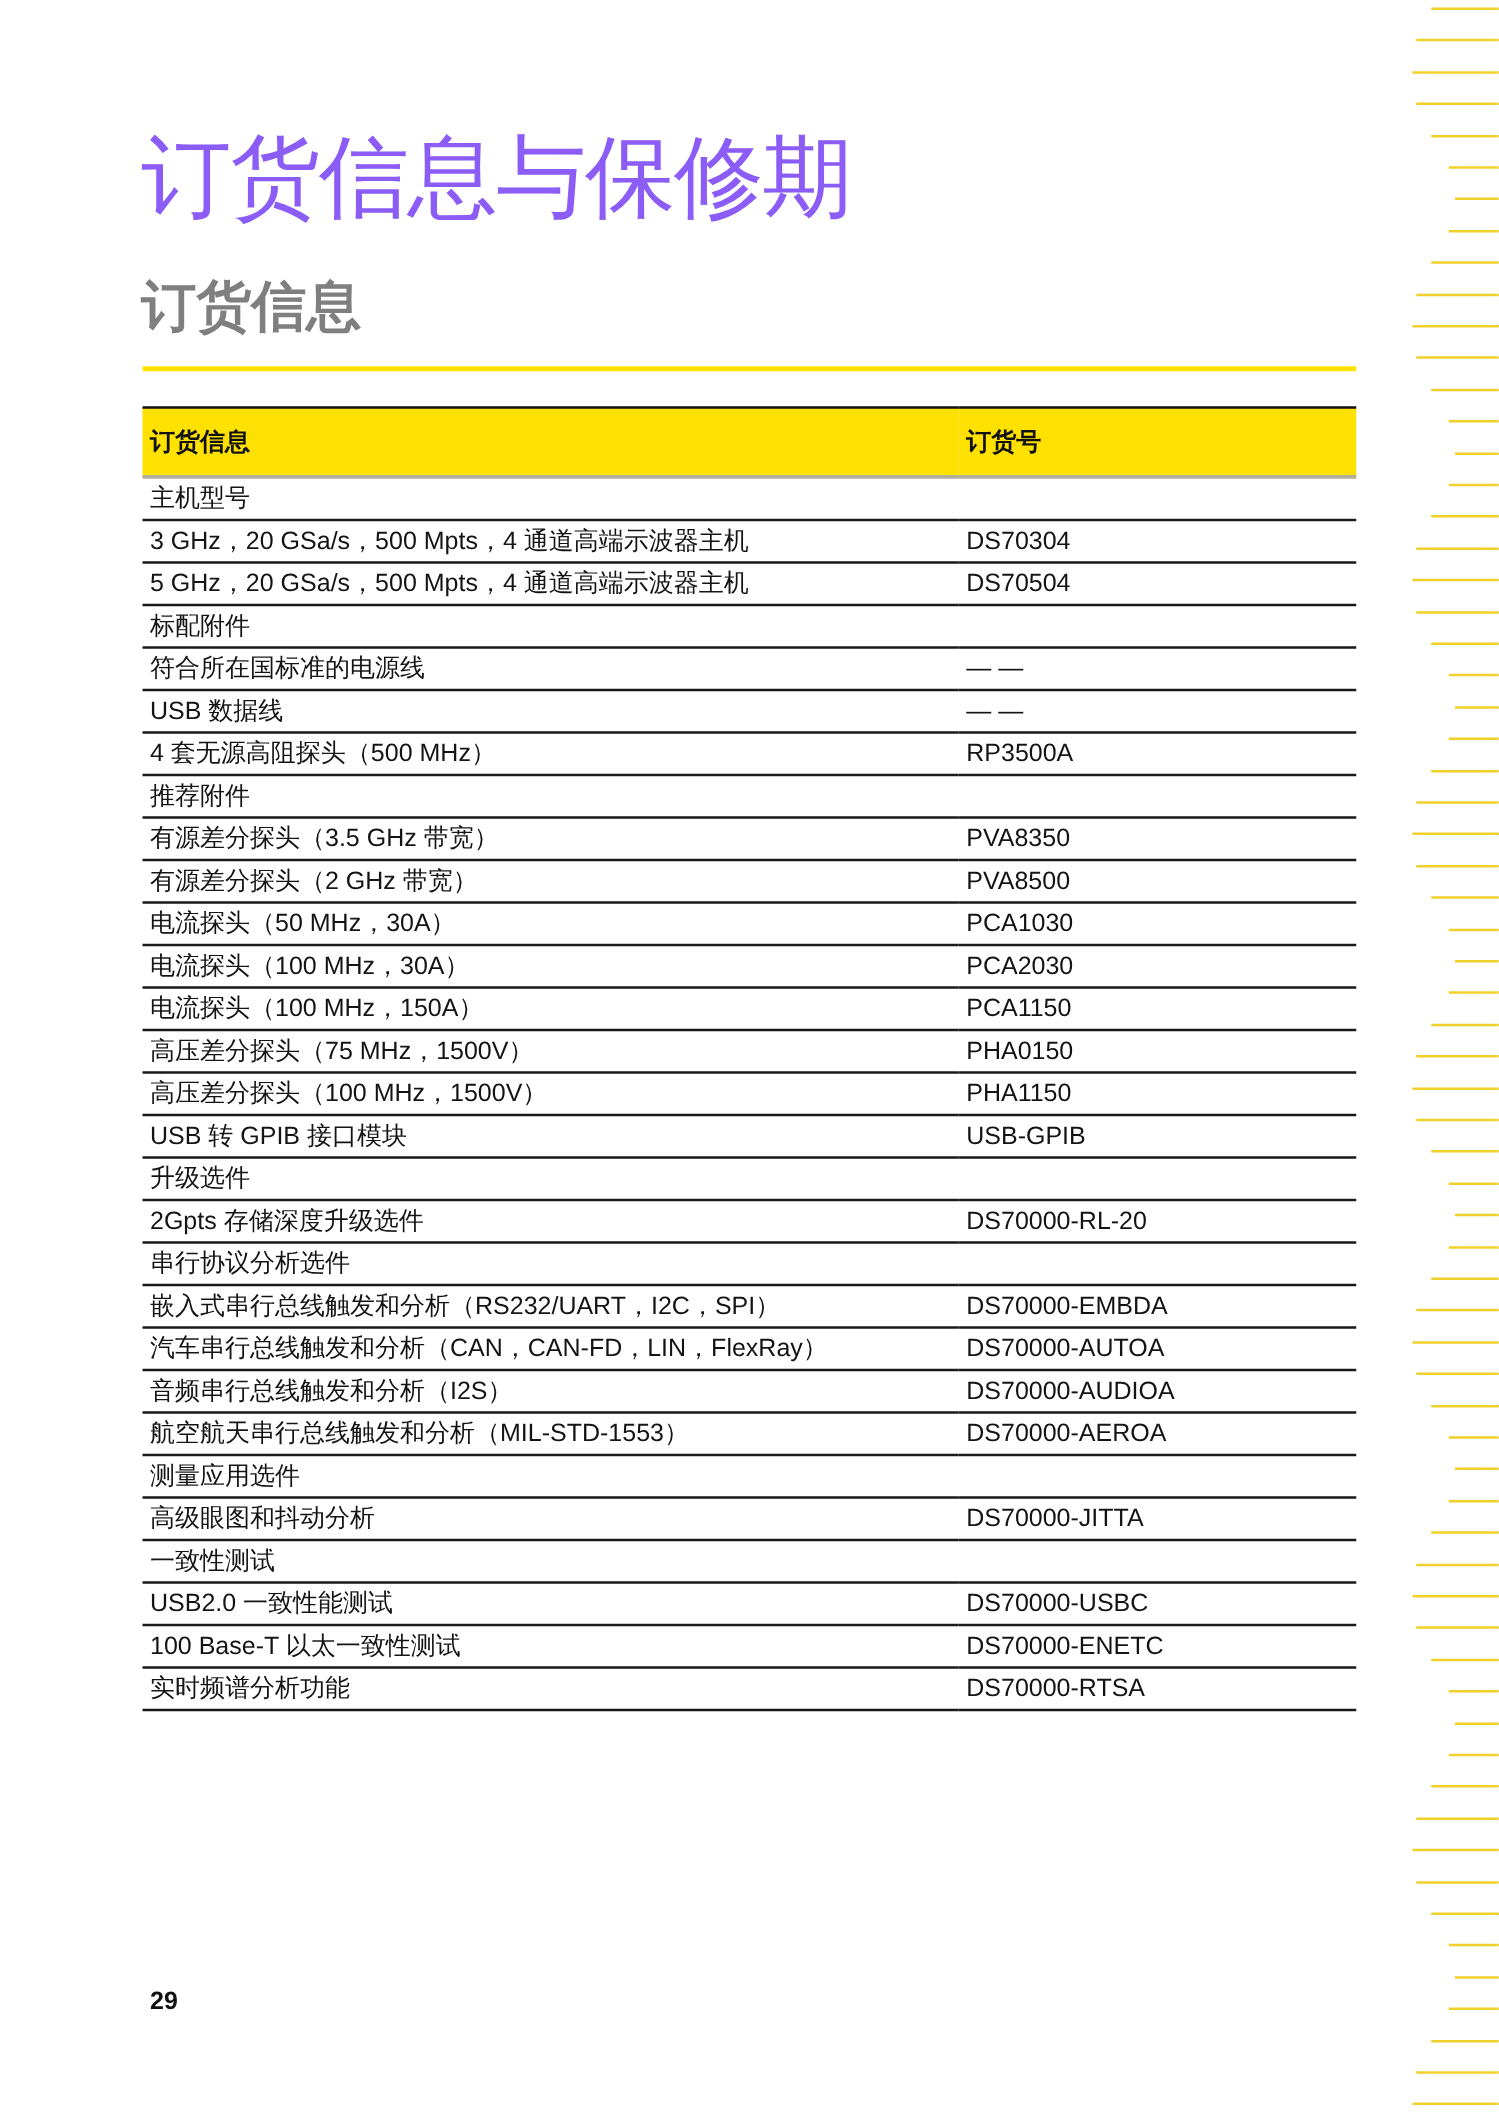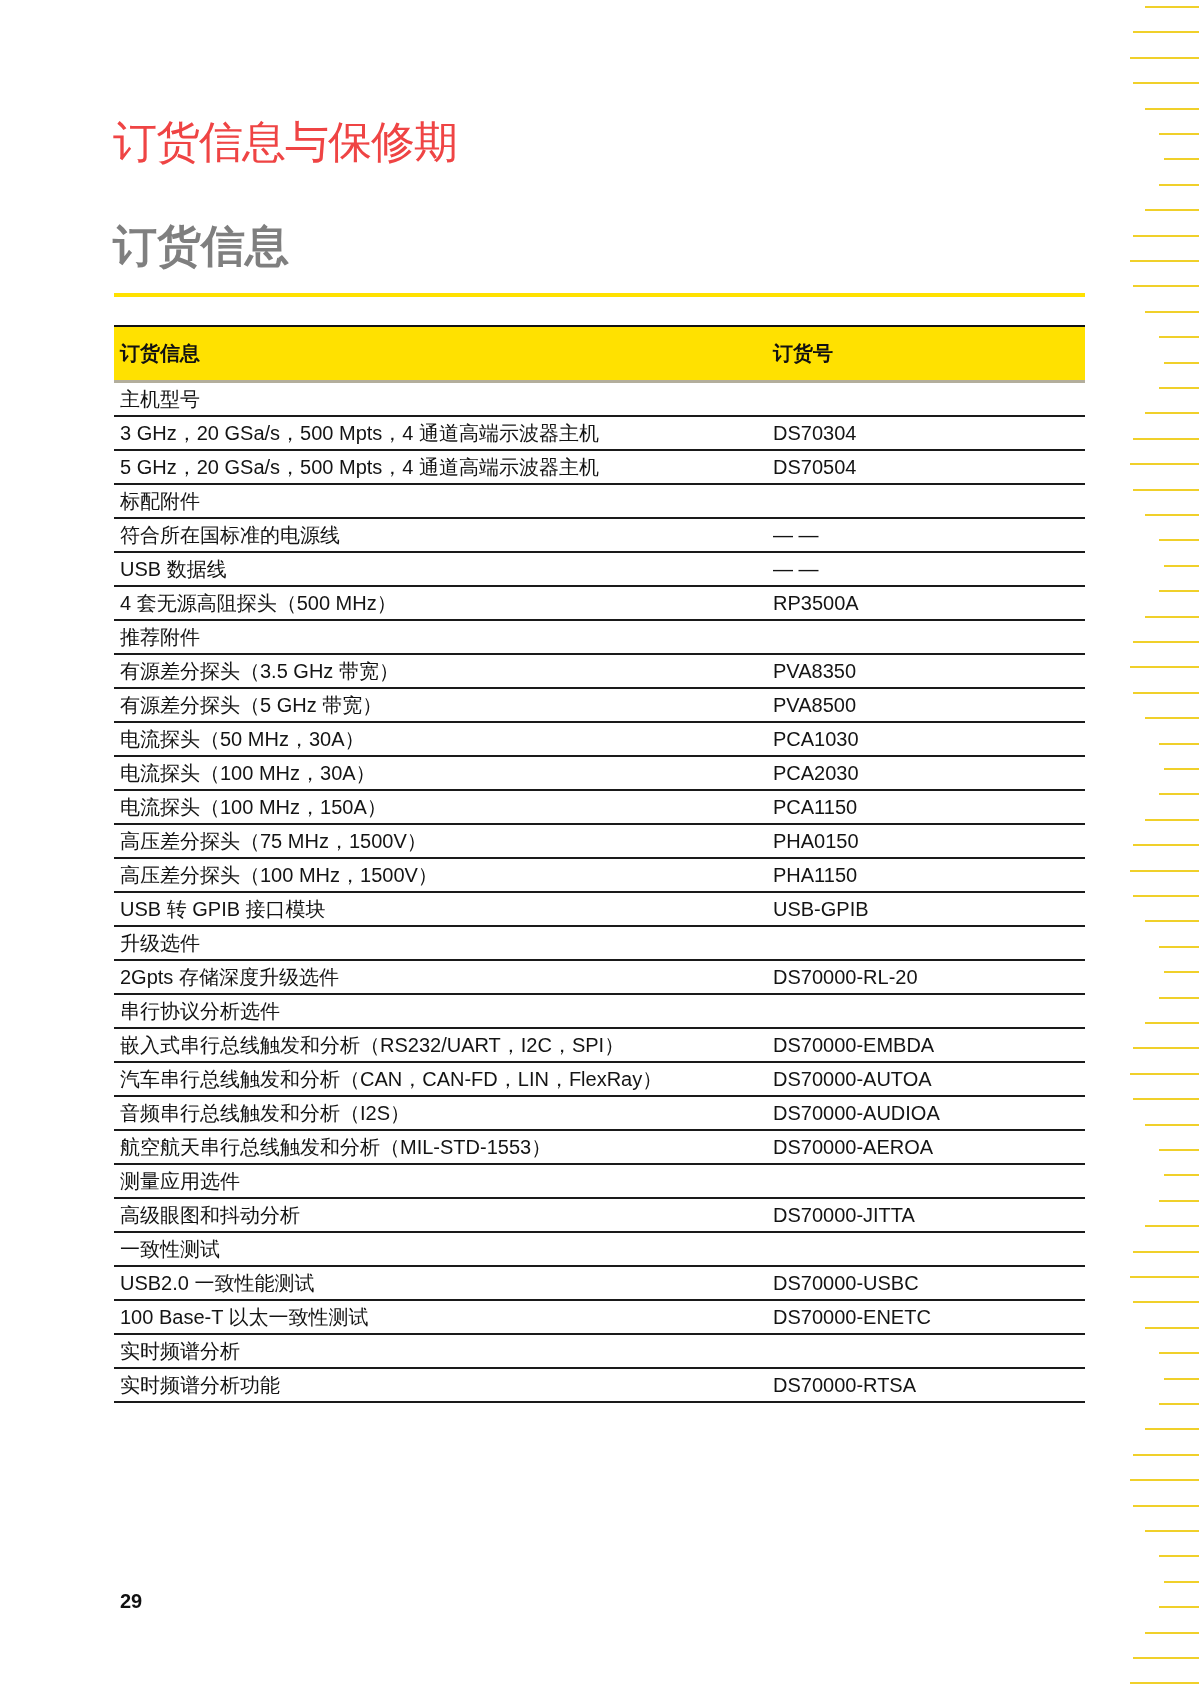"订货信息与保修期" .page-title { color: #ef4444 -> #8b5cf6; font-size: 44px -> 72px }
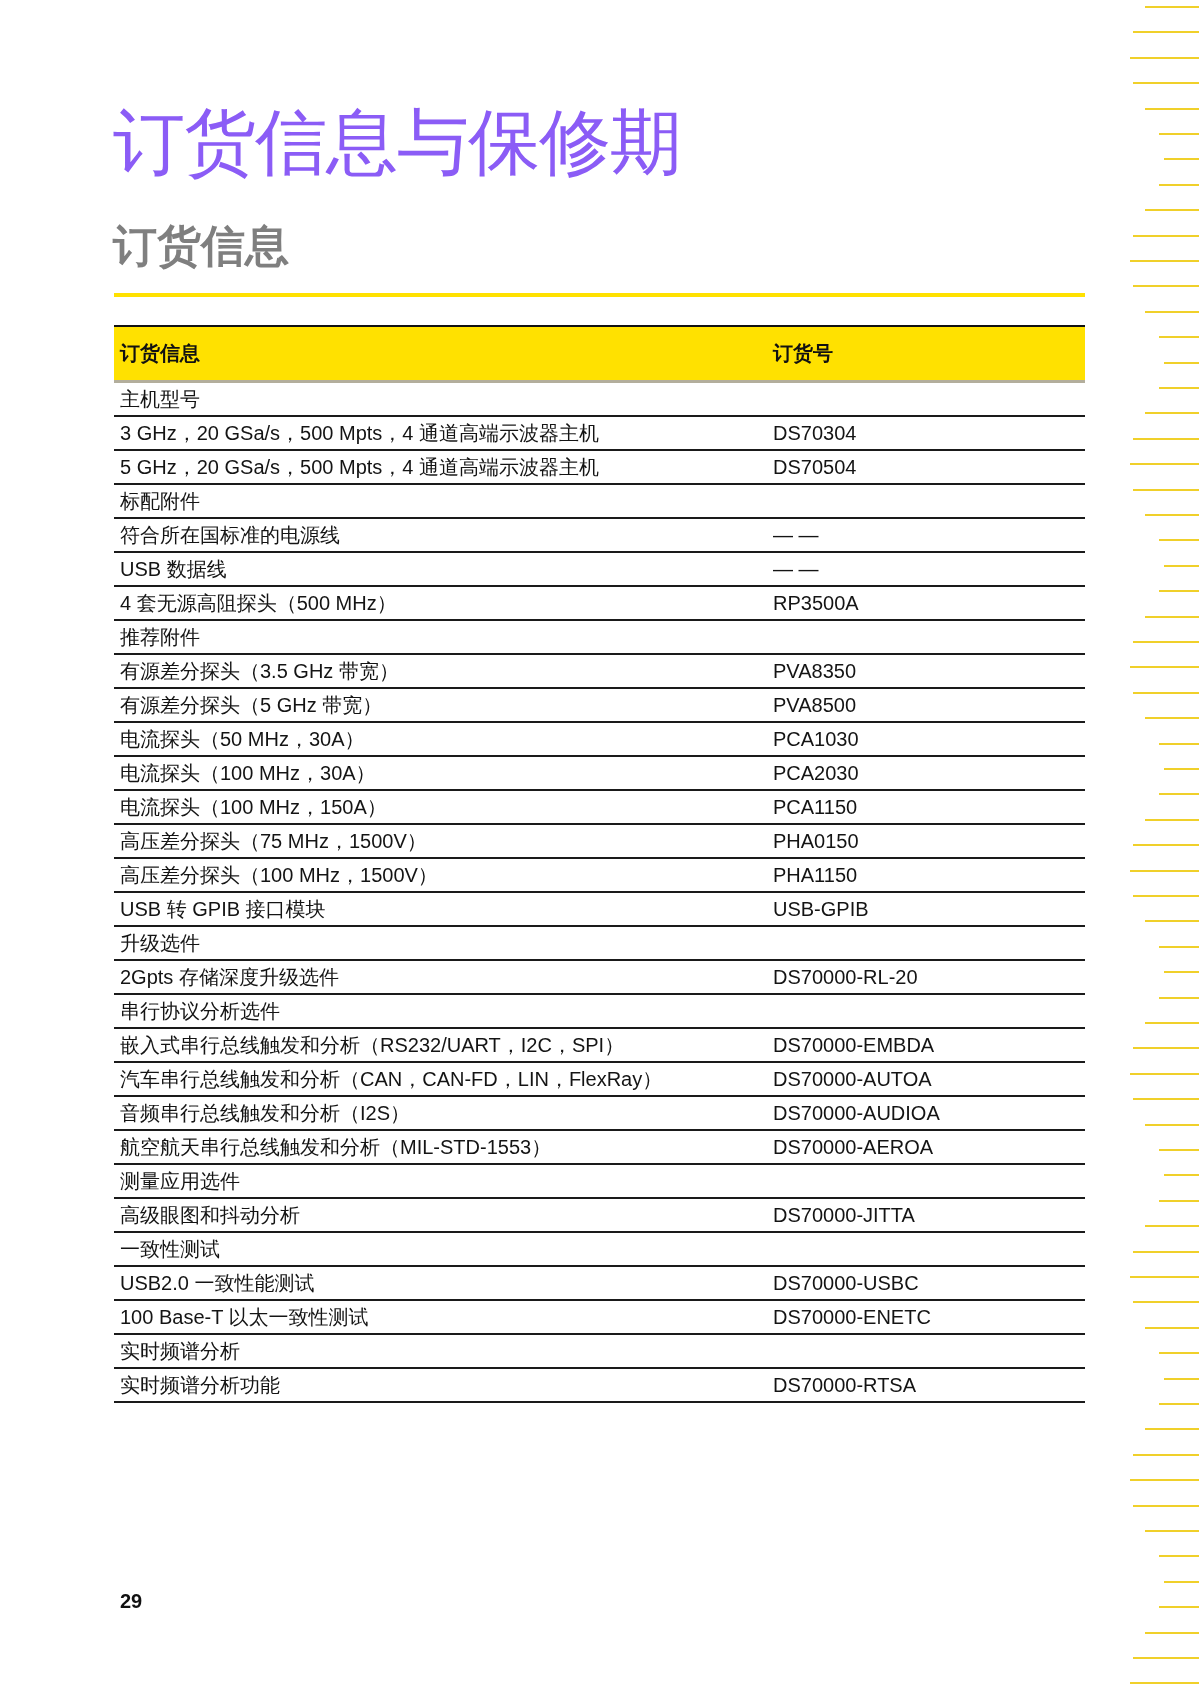"有源差分探头（5 GHz 带宽）" td { text: 5 -> 2 }
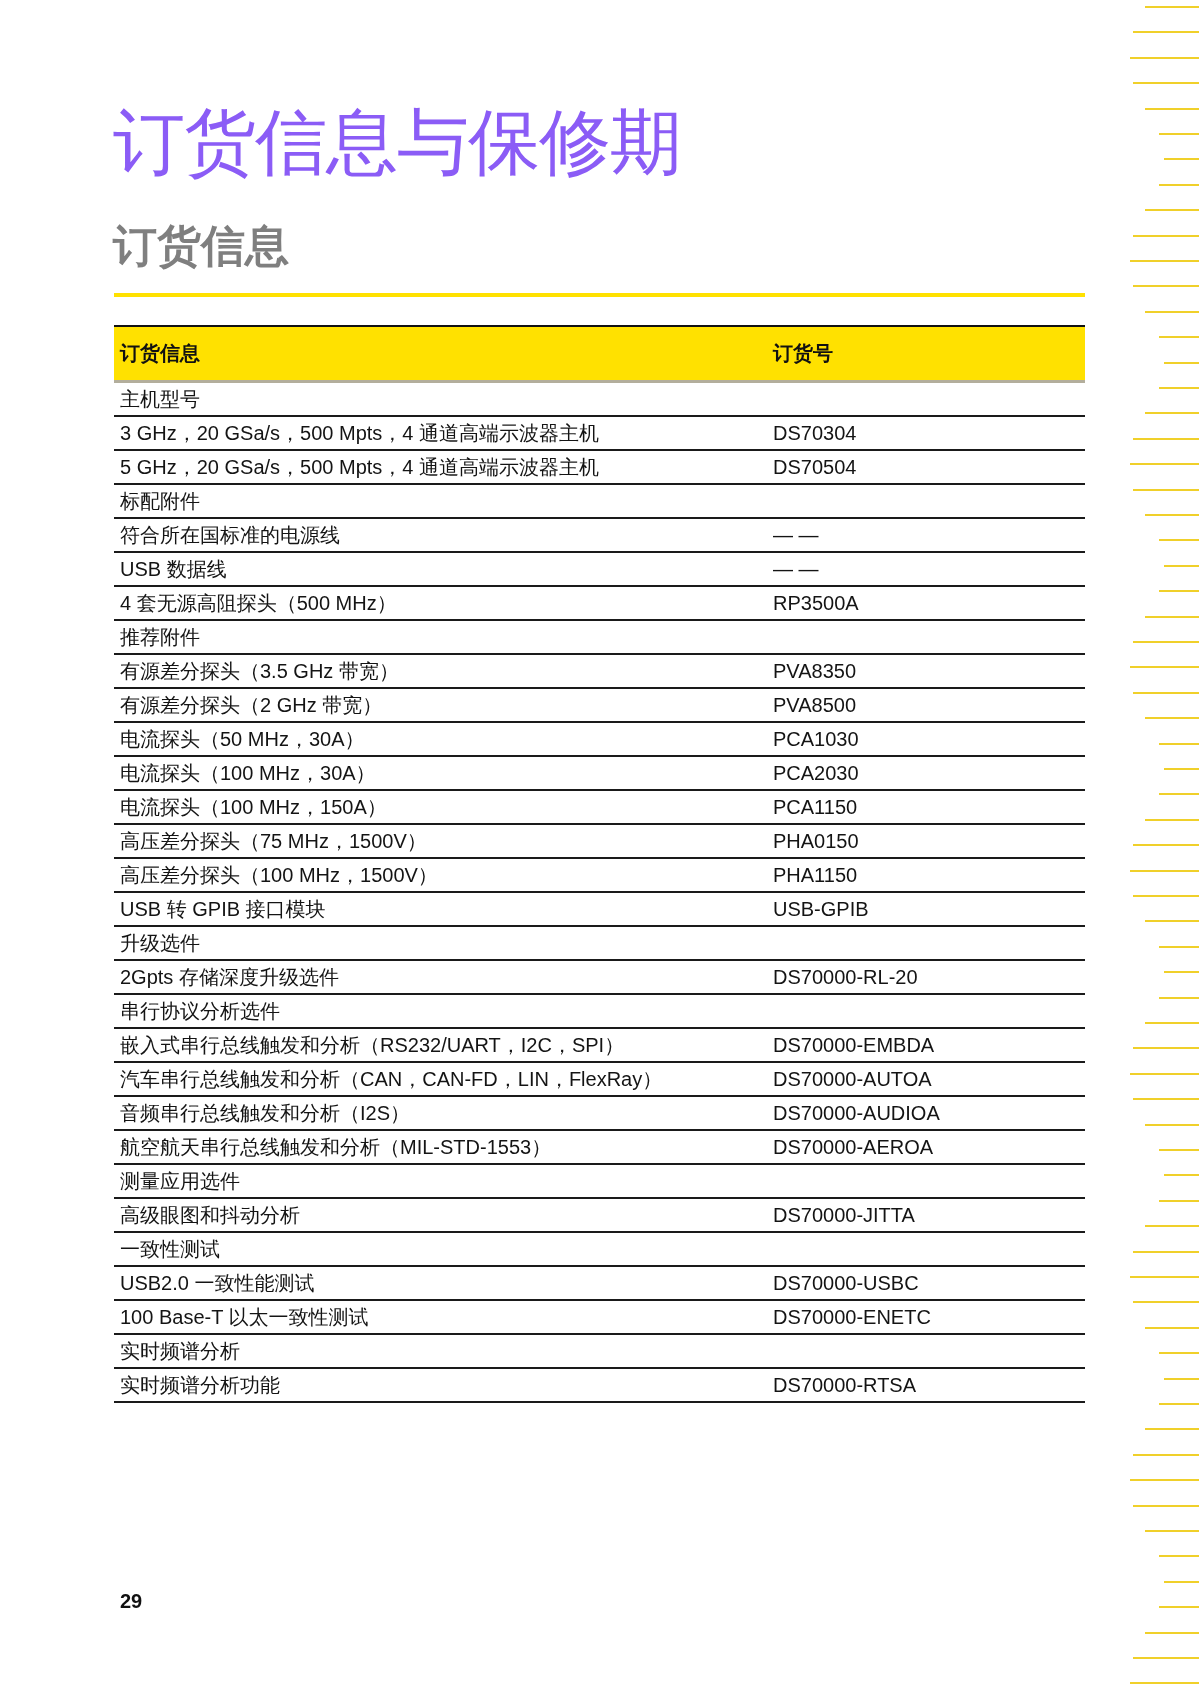"实时频谱分析" tr.category { html: <tr> <td>实时频谱分析</td> <td></td> </tr> -> none }
